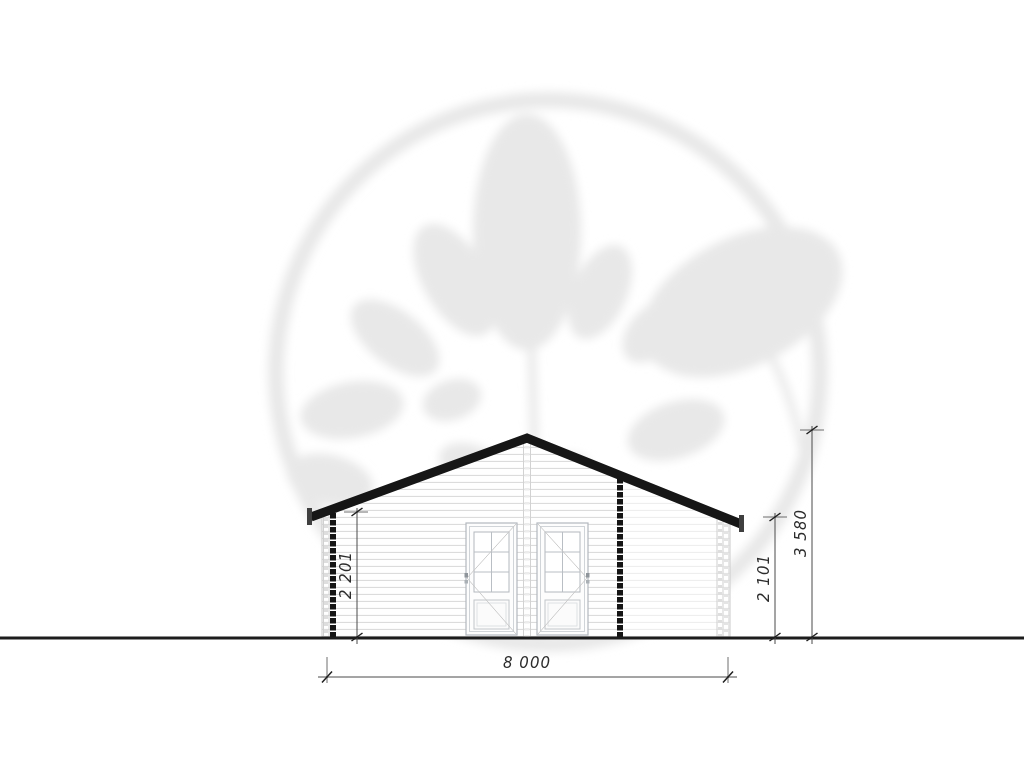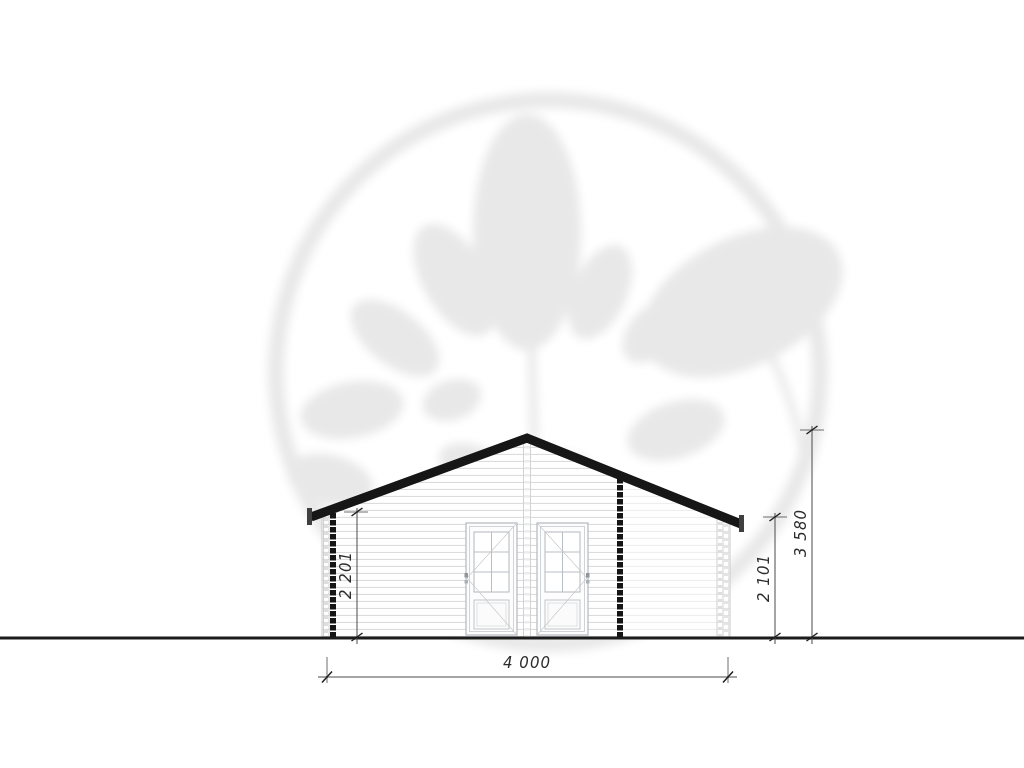"4 000" span.dim-label { text: 4 000 -> 8 000 }
